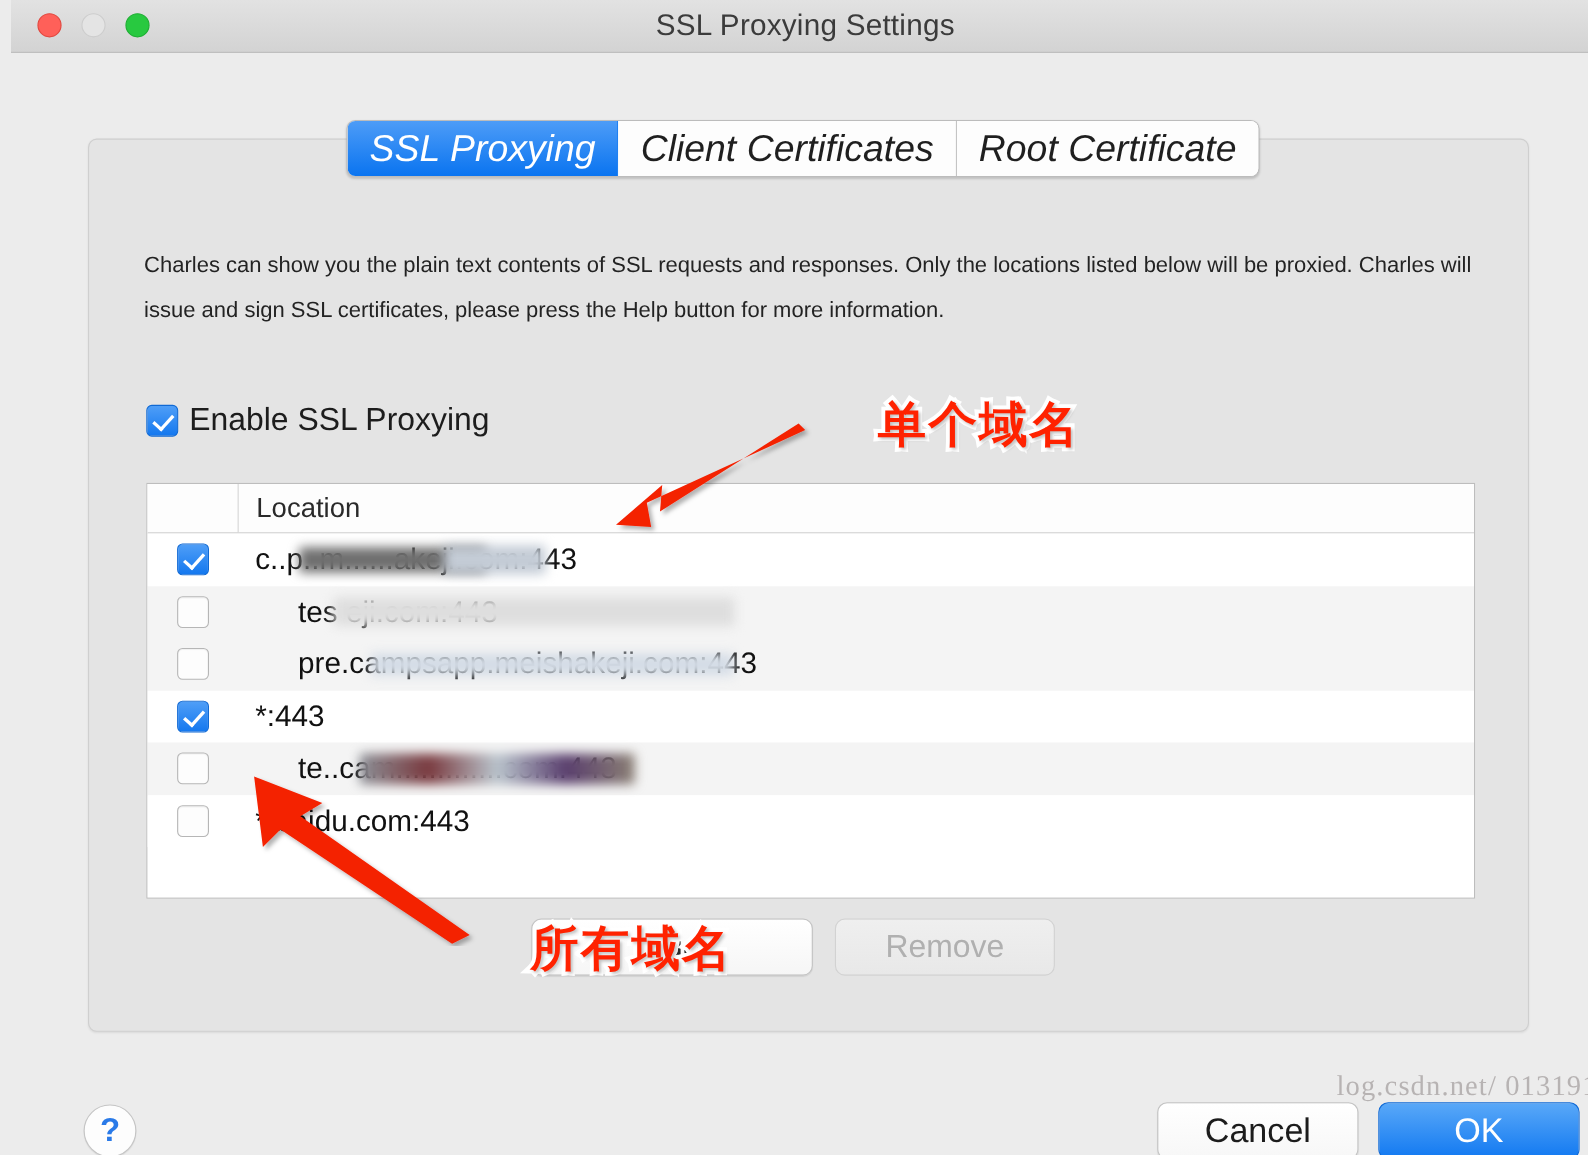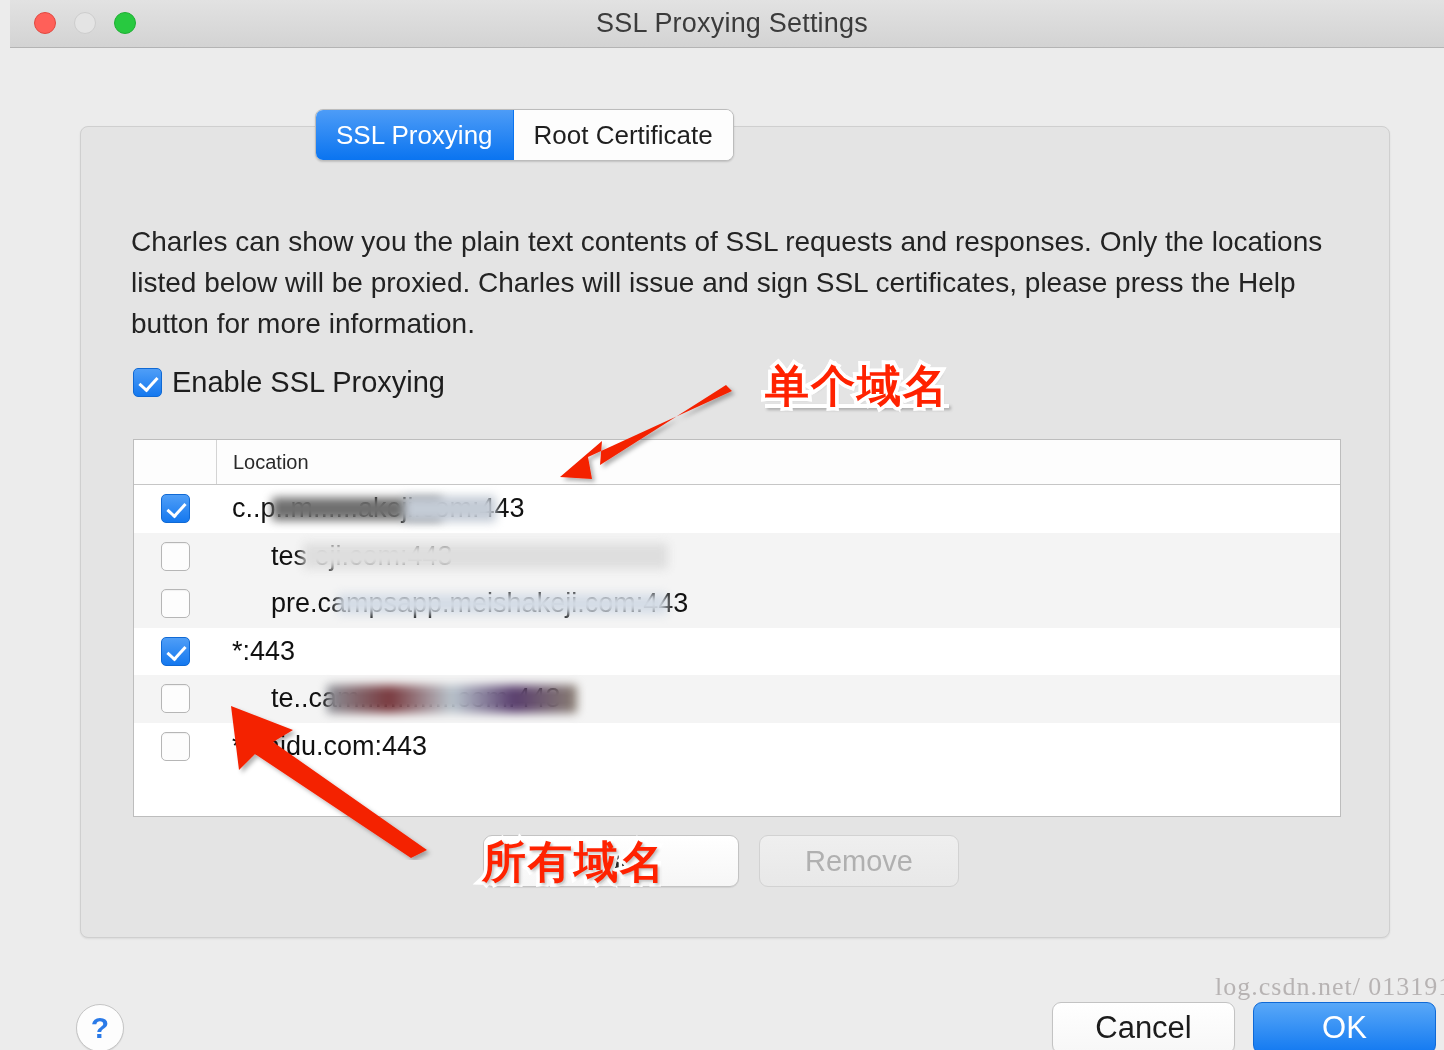"SSL Proxying" .tab { font-size: 26px -> 34px; font-style: none -> italic }
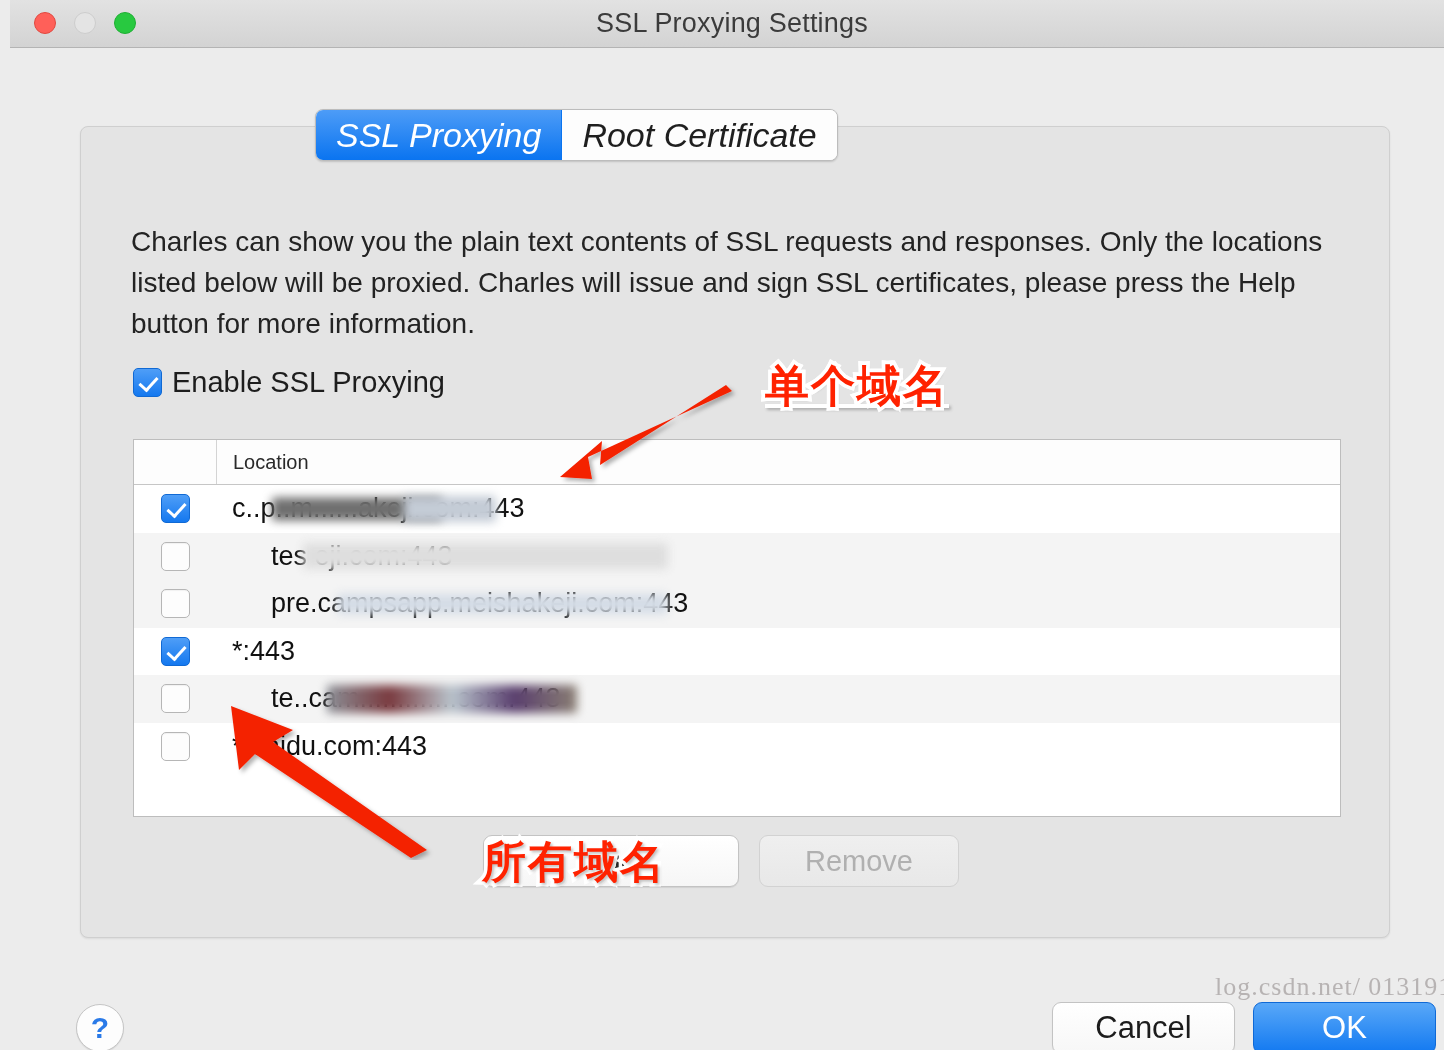"Client Certificates" div.tab { html: none -> <div> <span>Client Certificates</span> </div> }
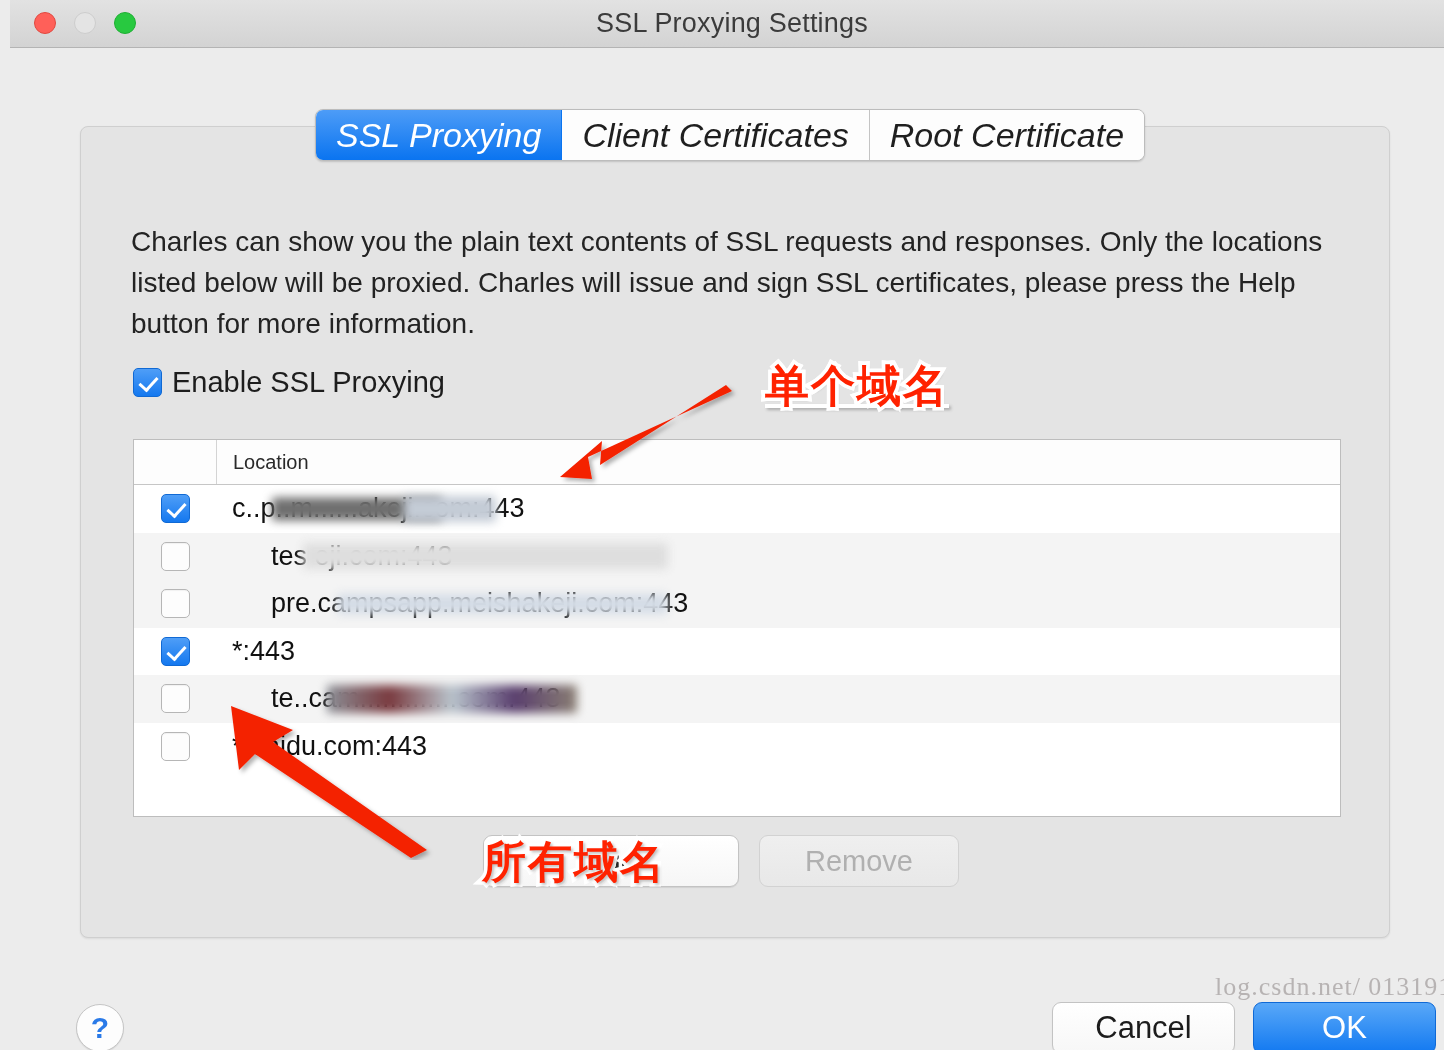"Charles can show you the" .desc { font-size: 28px -> 20px }
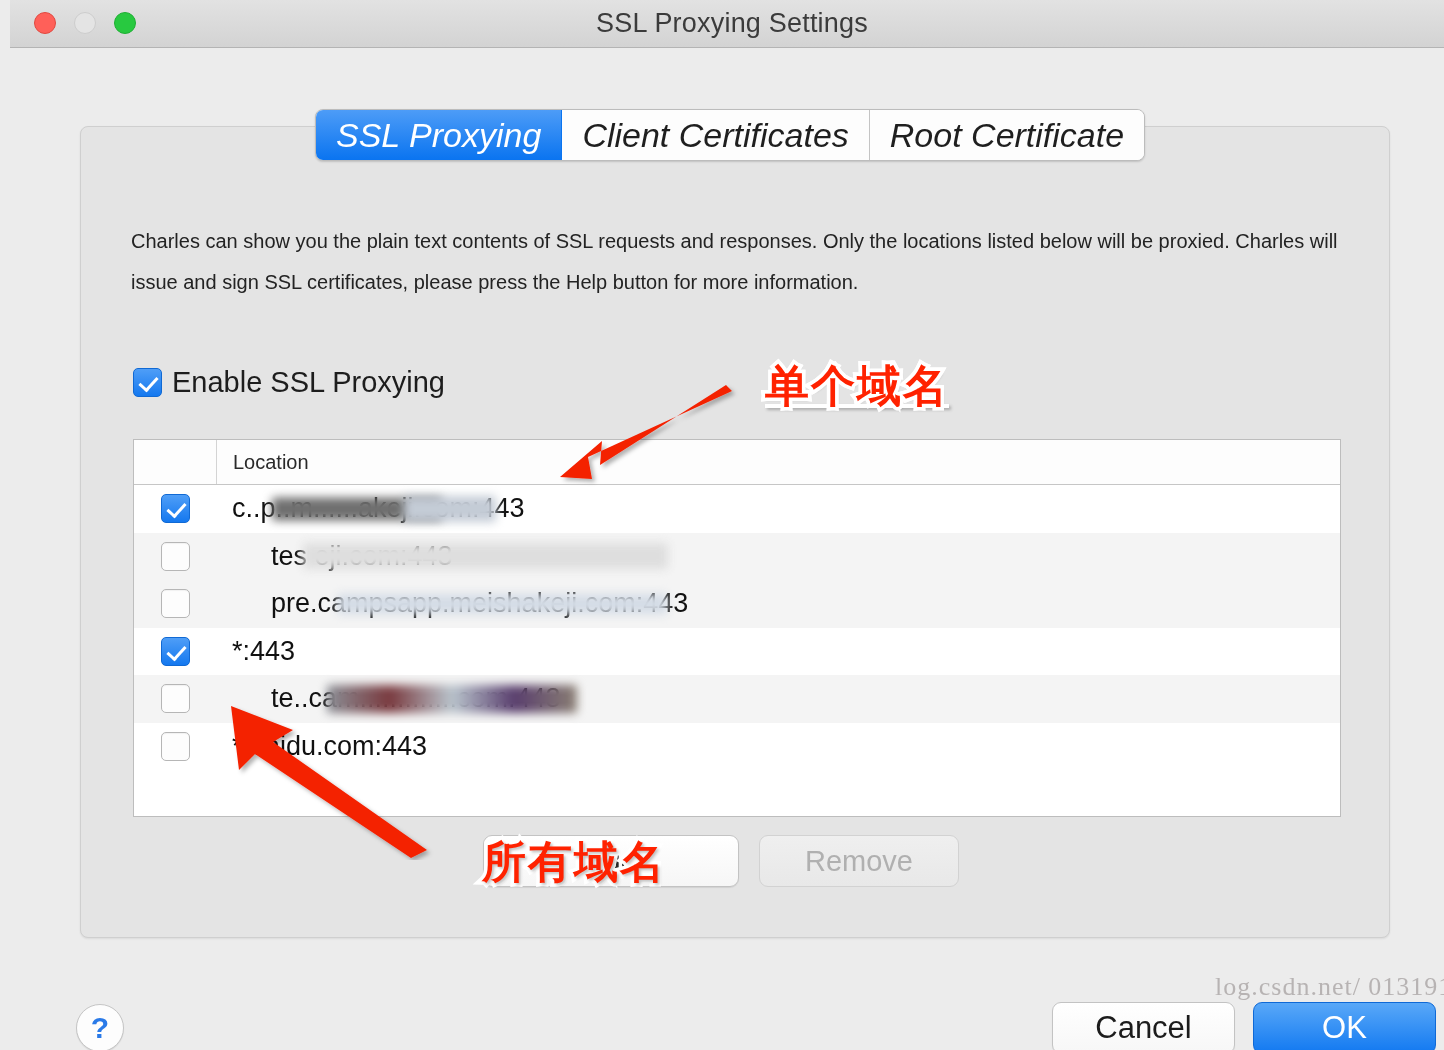"单个域名" div.anno-text { left: 755px -> 788px; text-decoration: underline -> none }
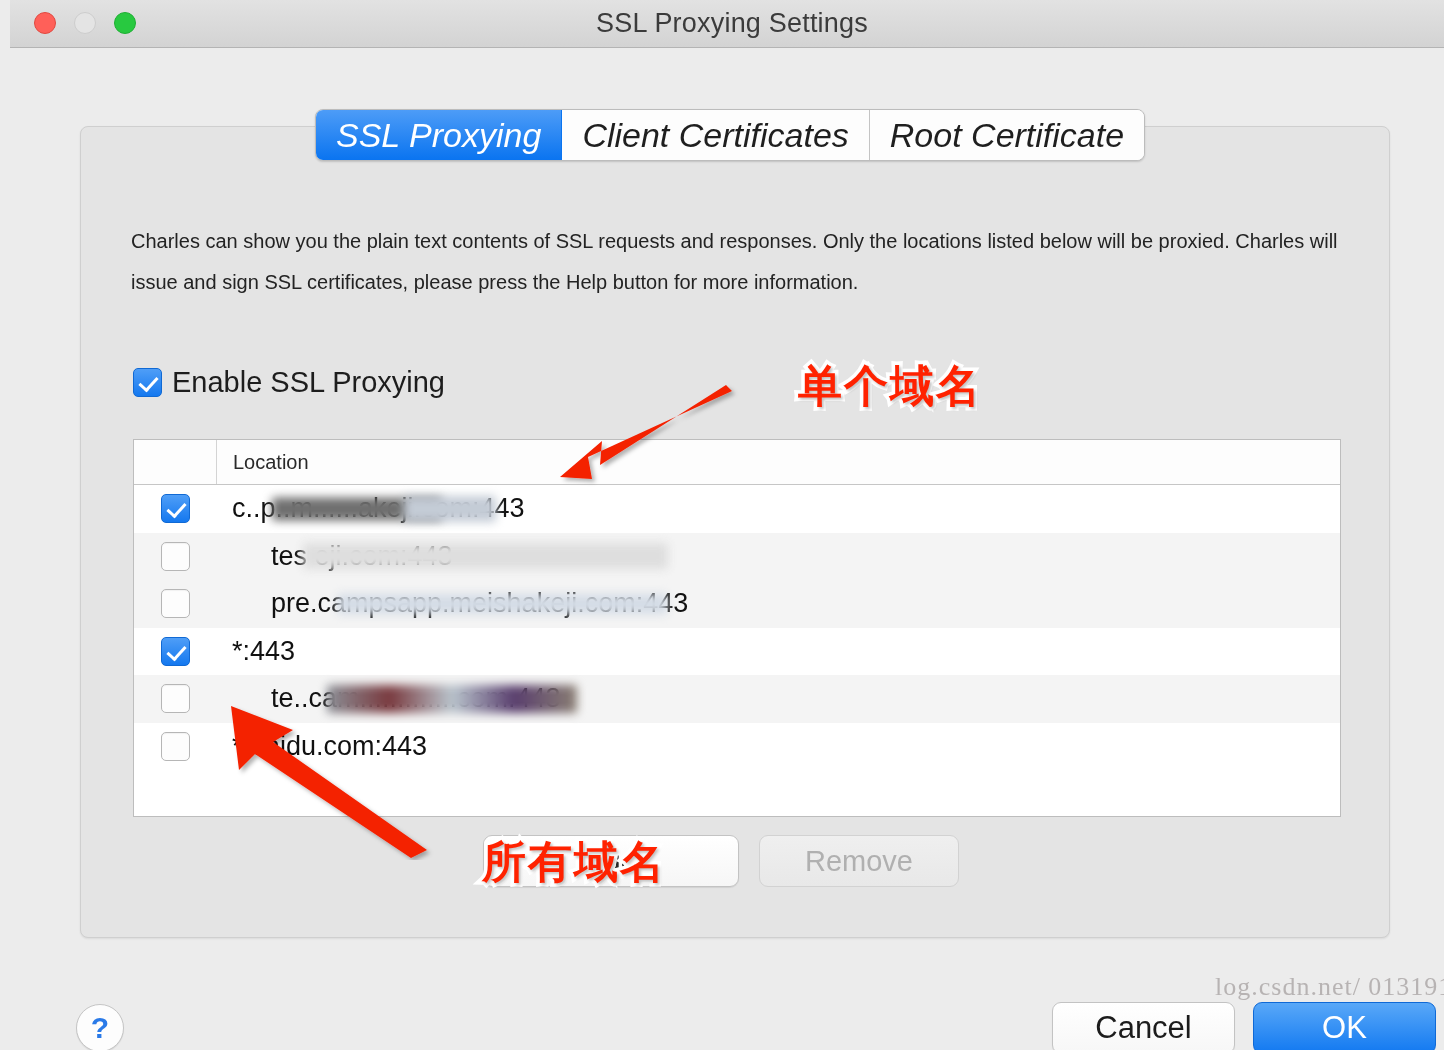"Location" .th-loc { font-size: 20px -> 25px }
